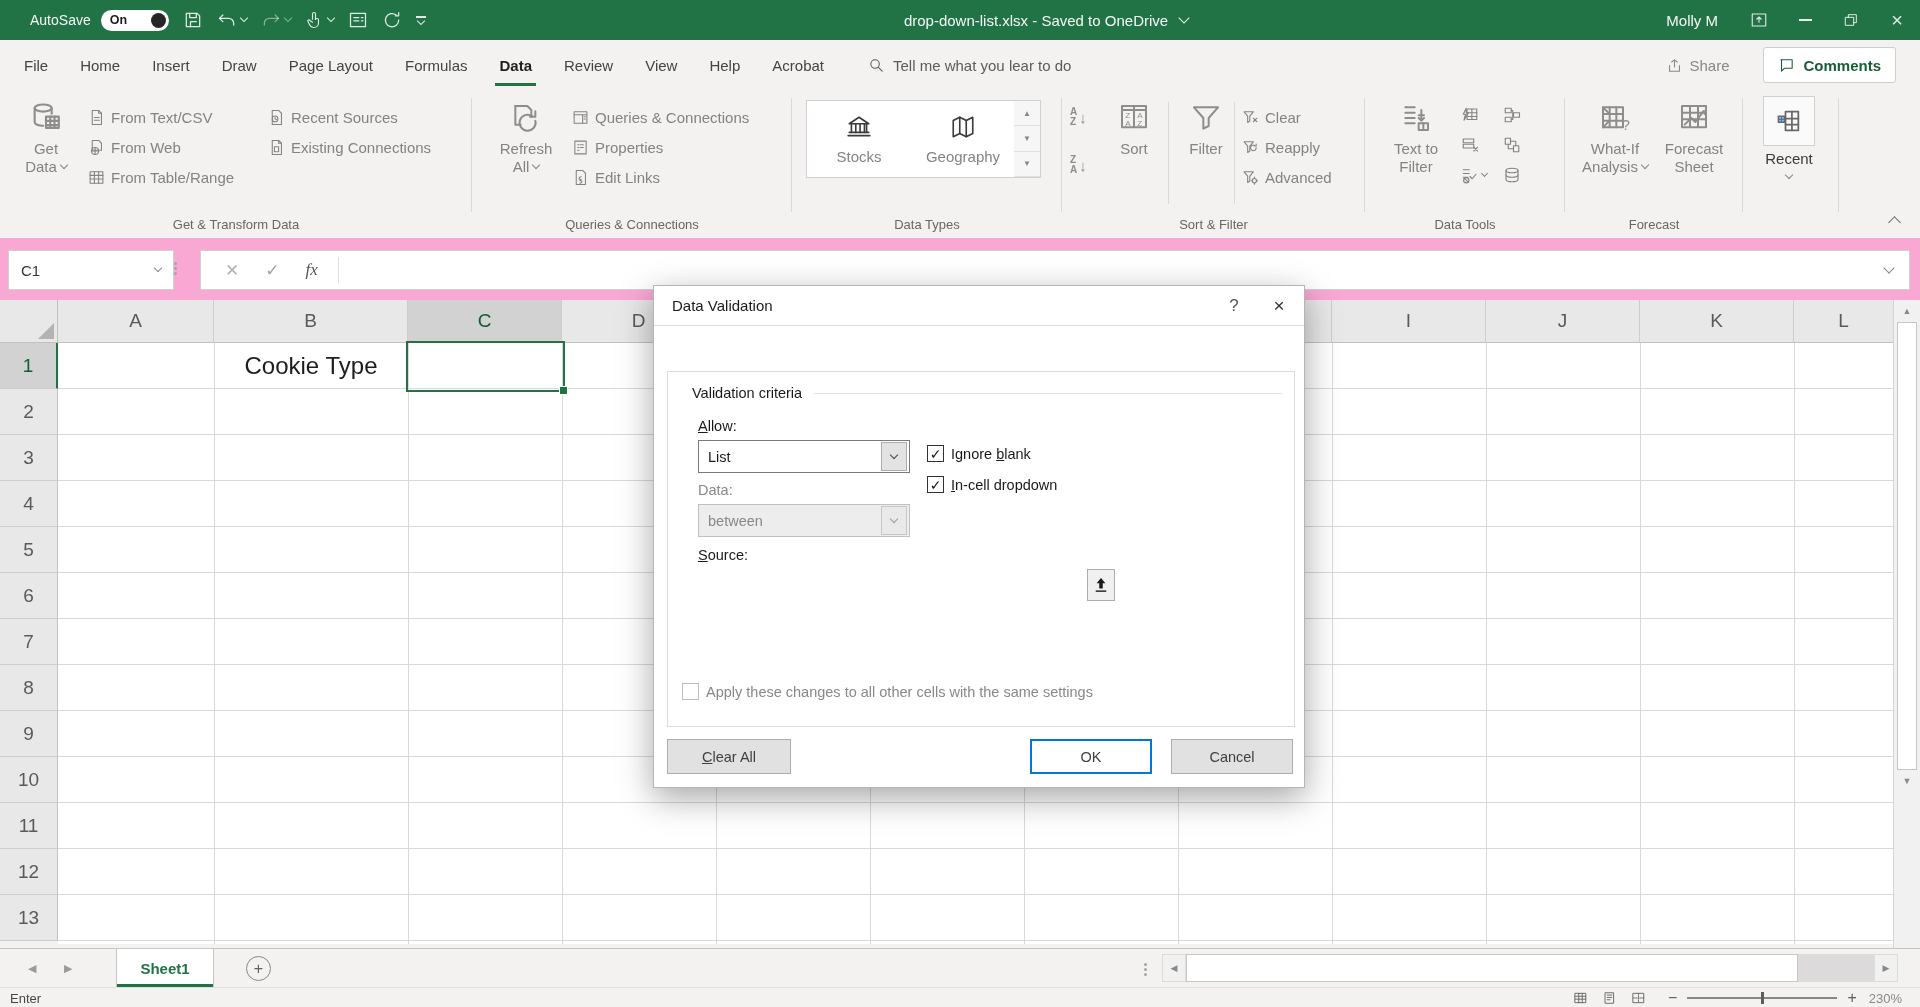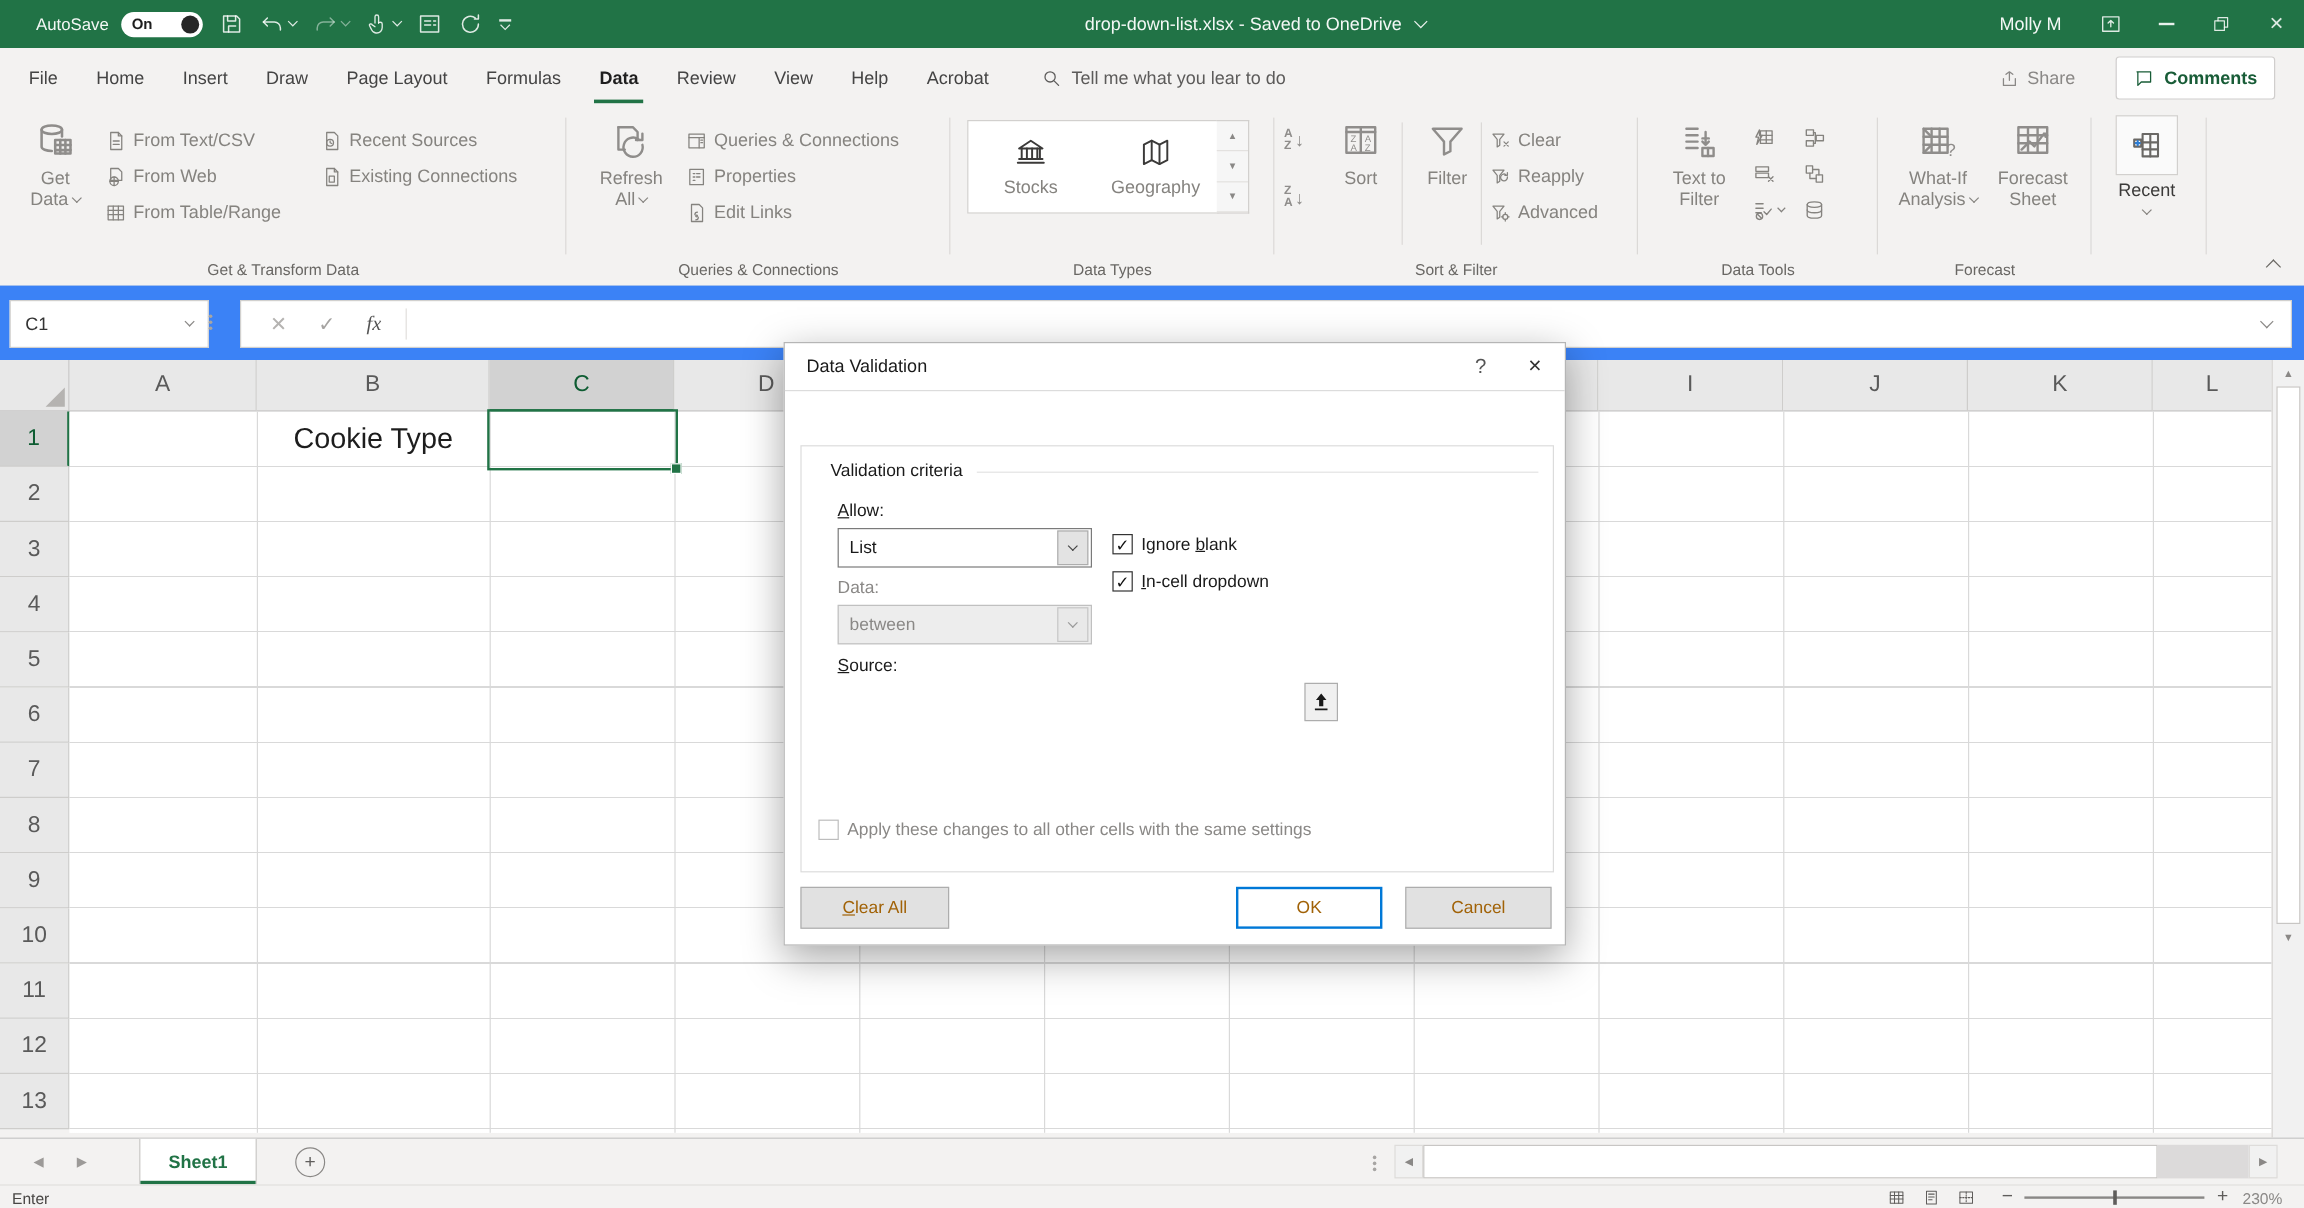"C1" #formularow { background: #3b82f6 -> #f9a8d4 }
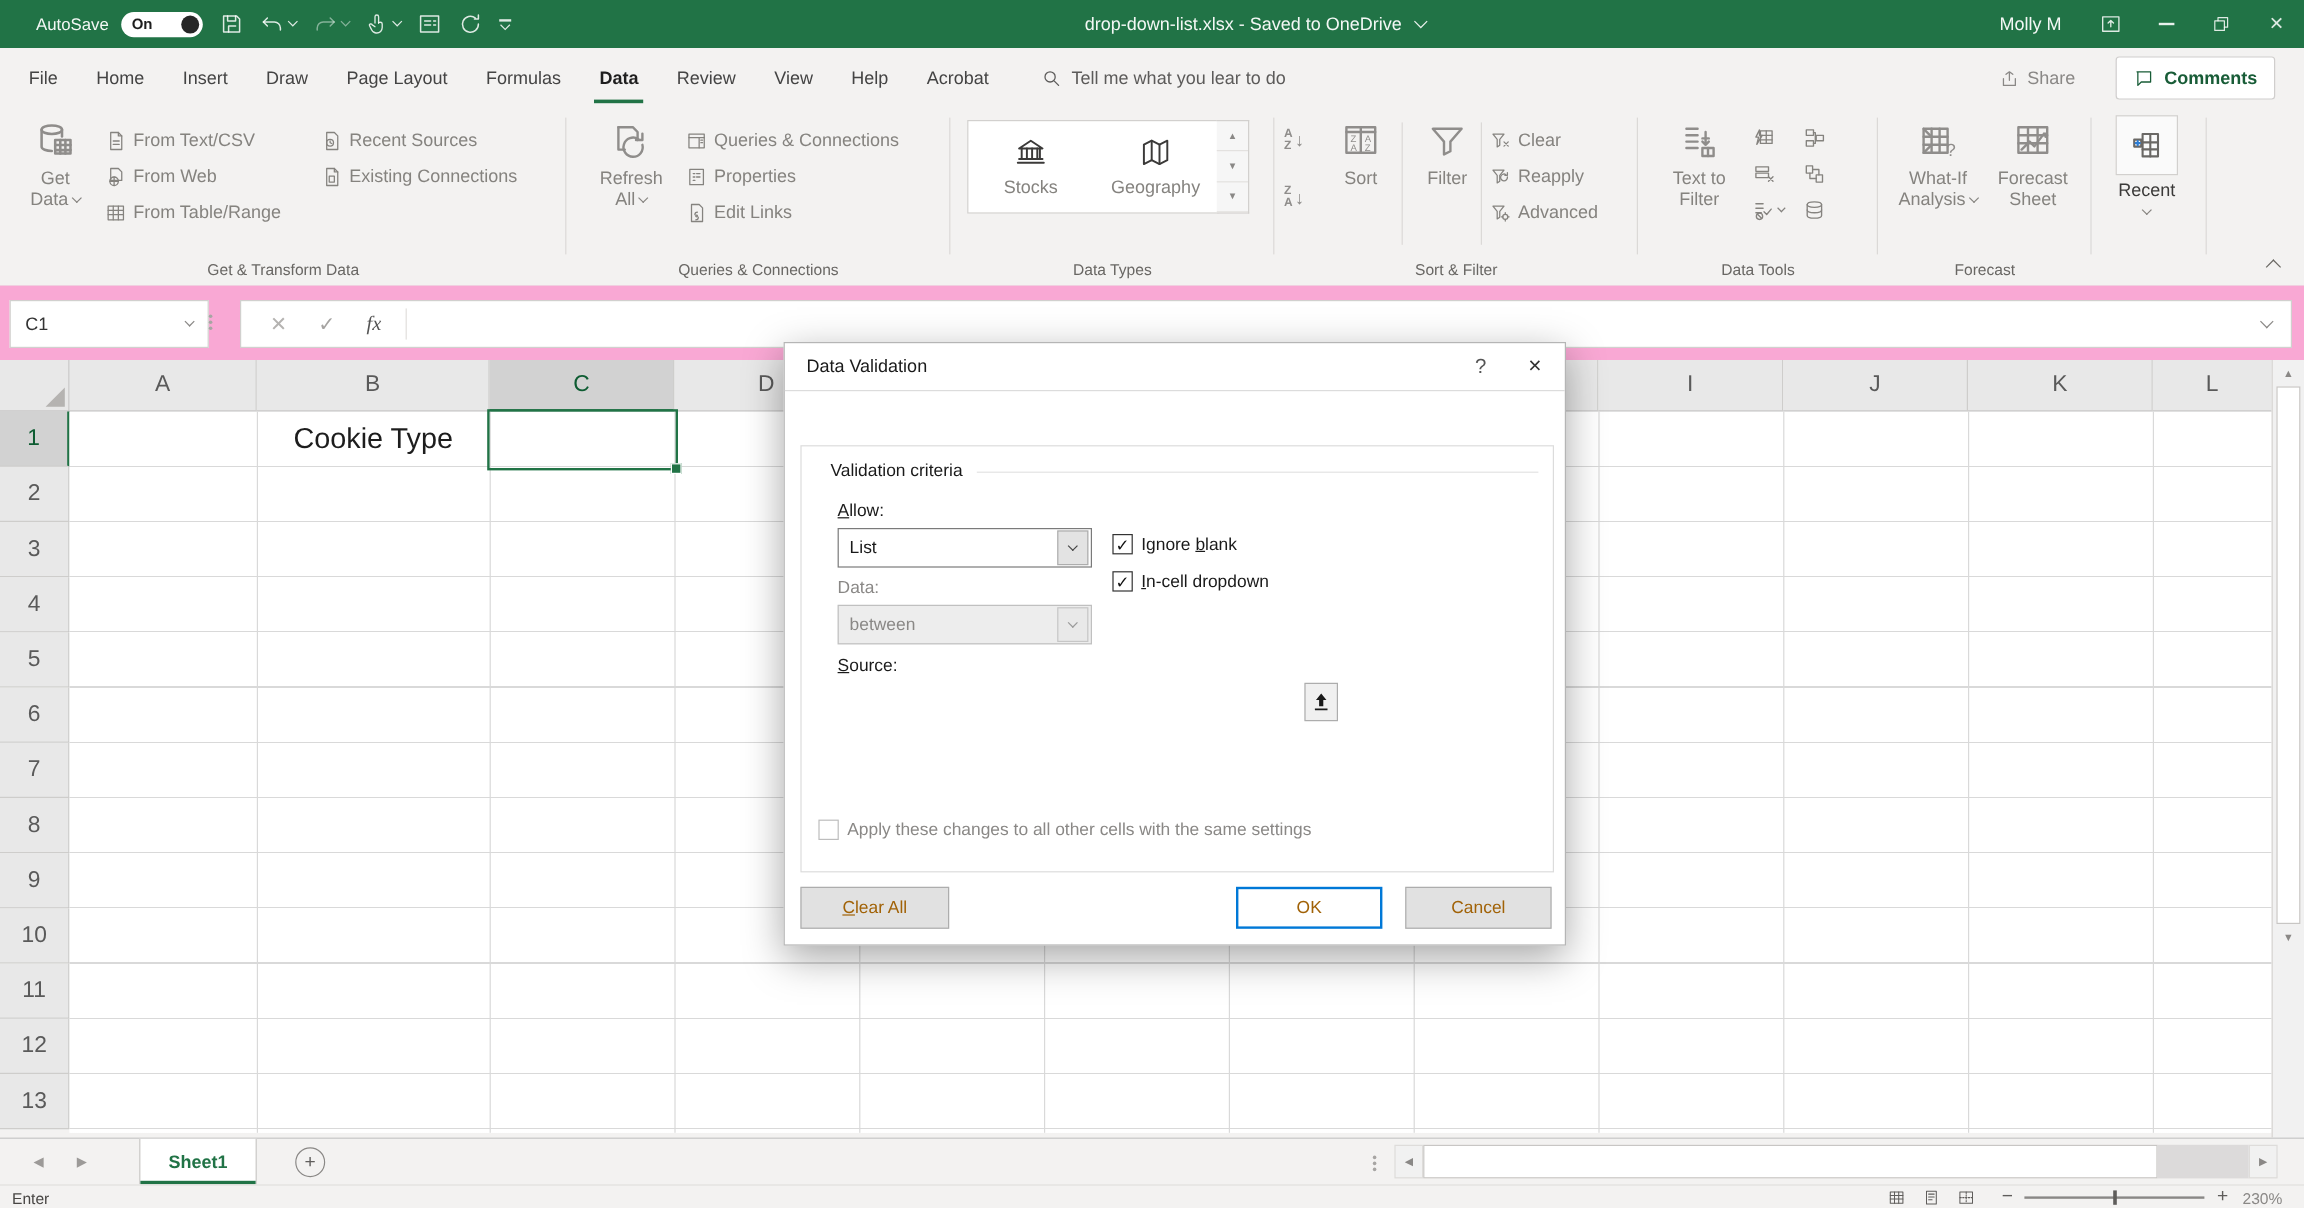"Clear All" .dbtn { color: #a16207 -> #404040 }
